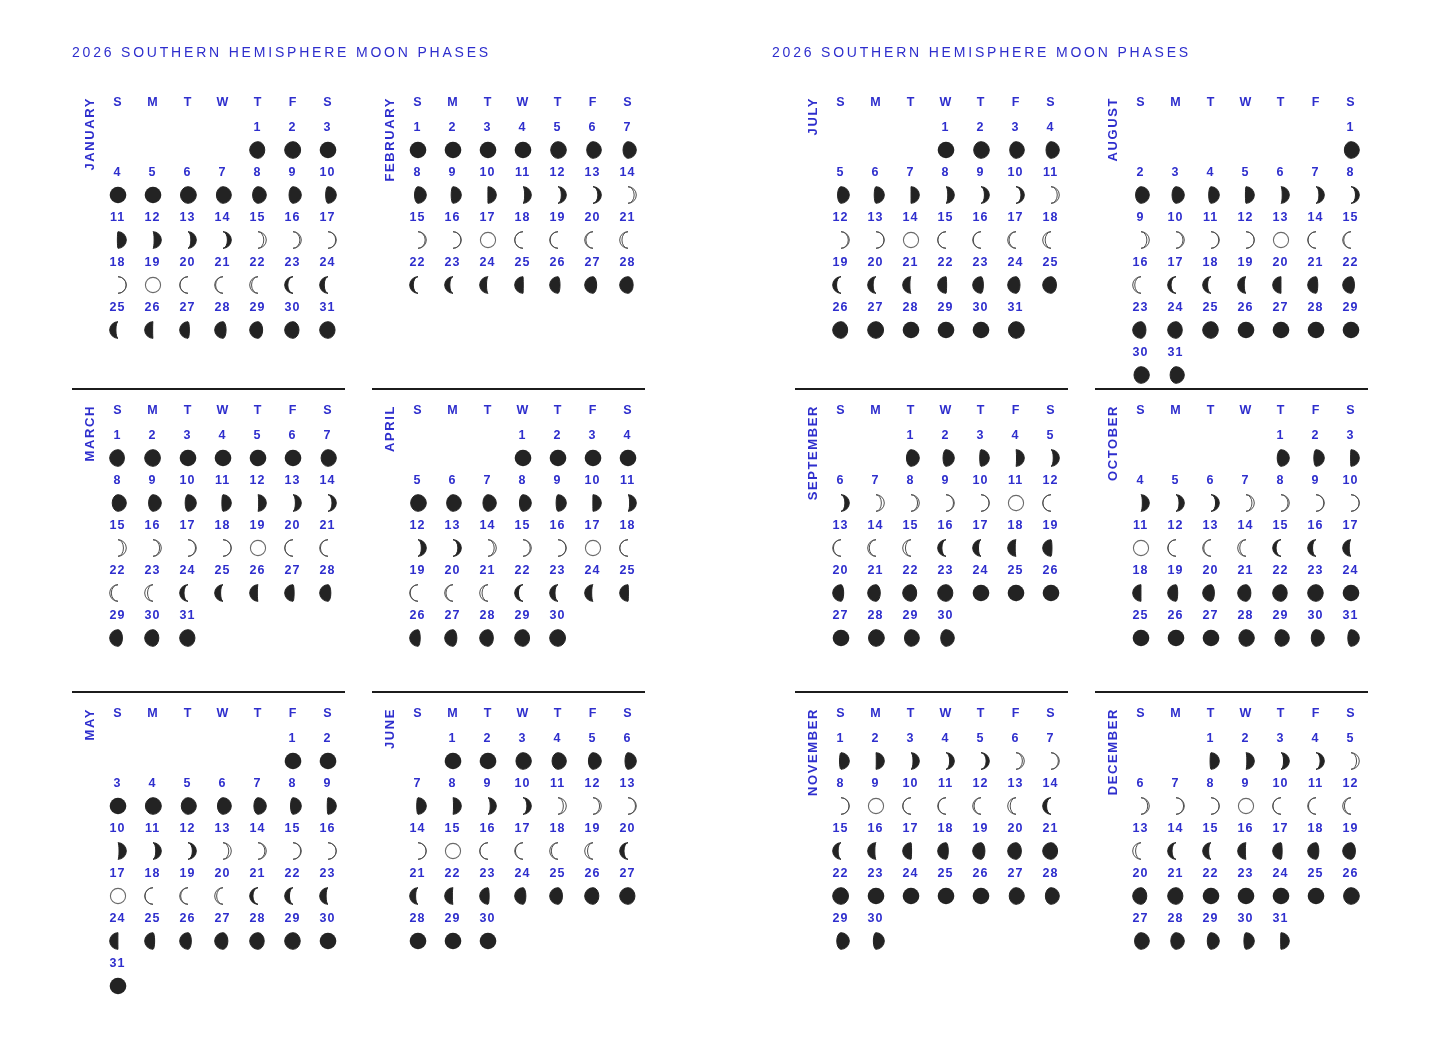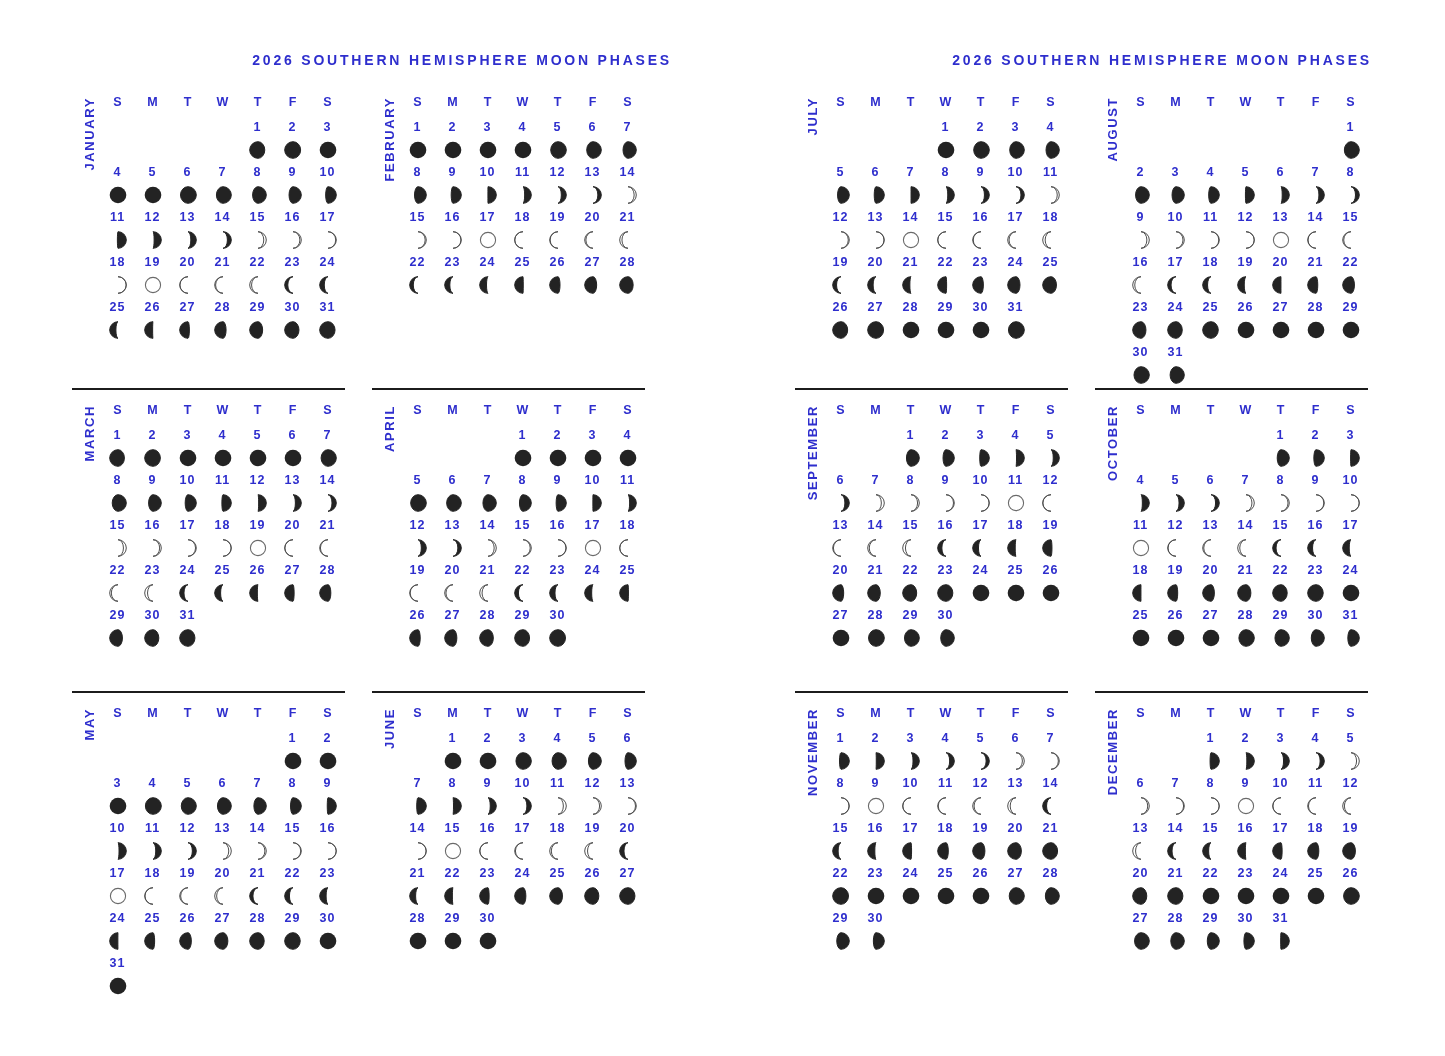"2026 SOUTHERN HEMISPHERE MOON PHASES" .page-title { font-weight: 700 -> 400; text-align: right -> left; top: 52px -> 44px }
